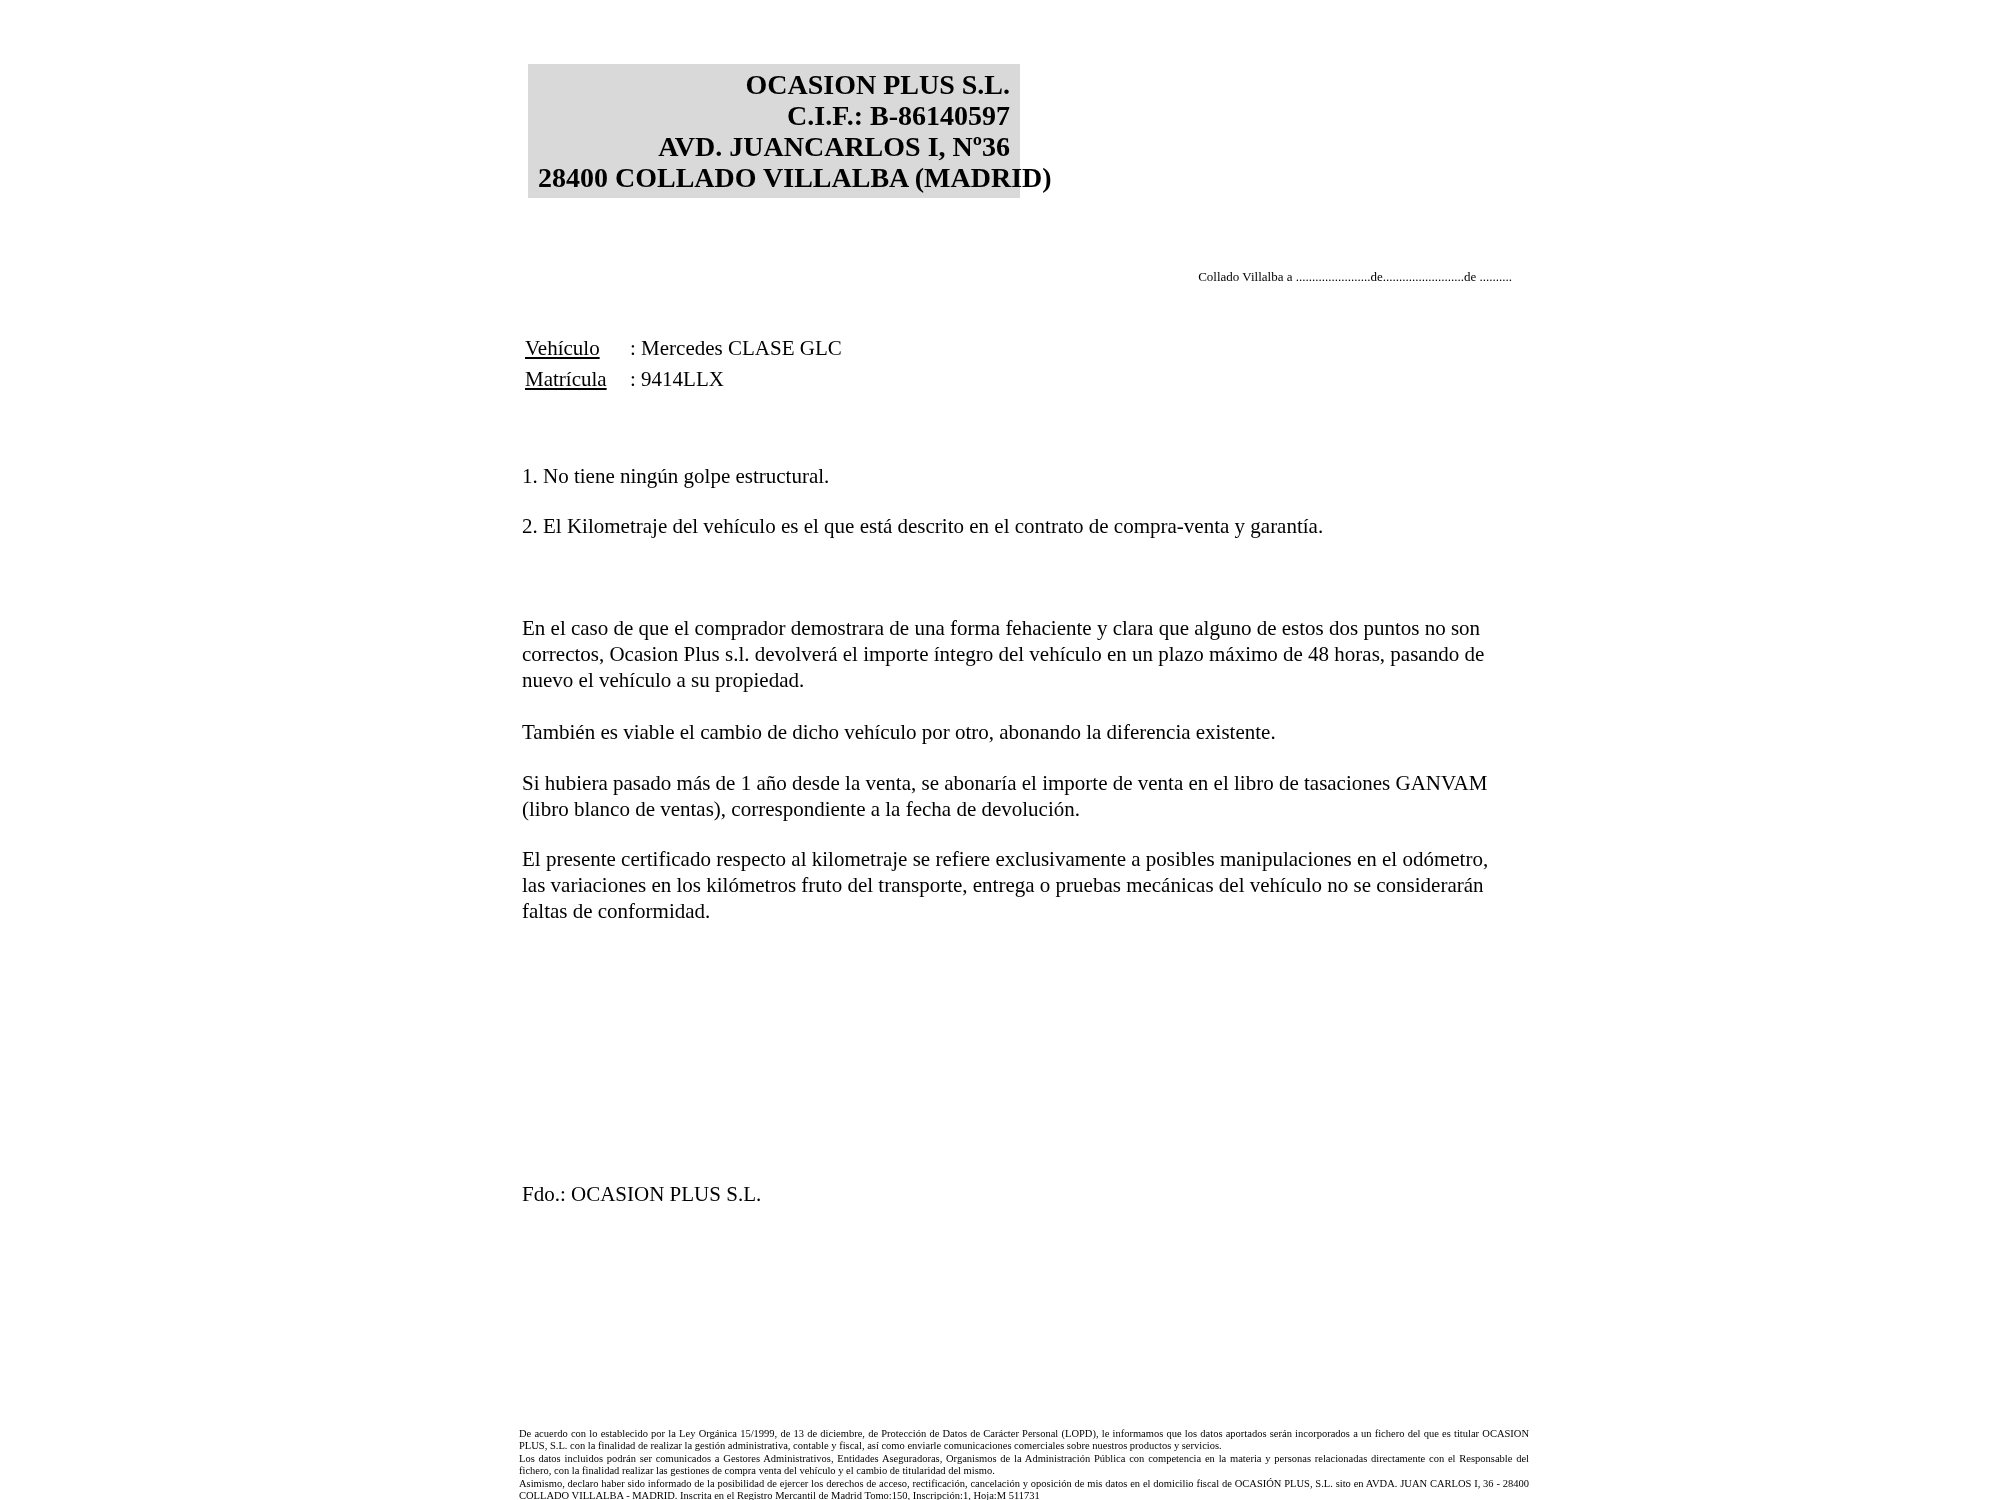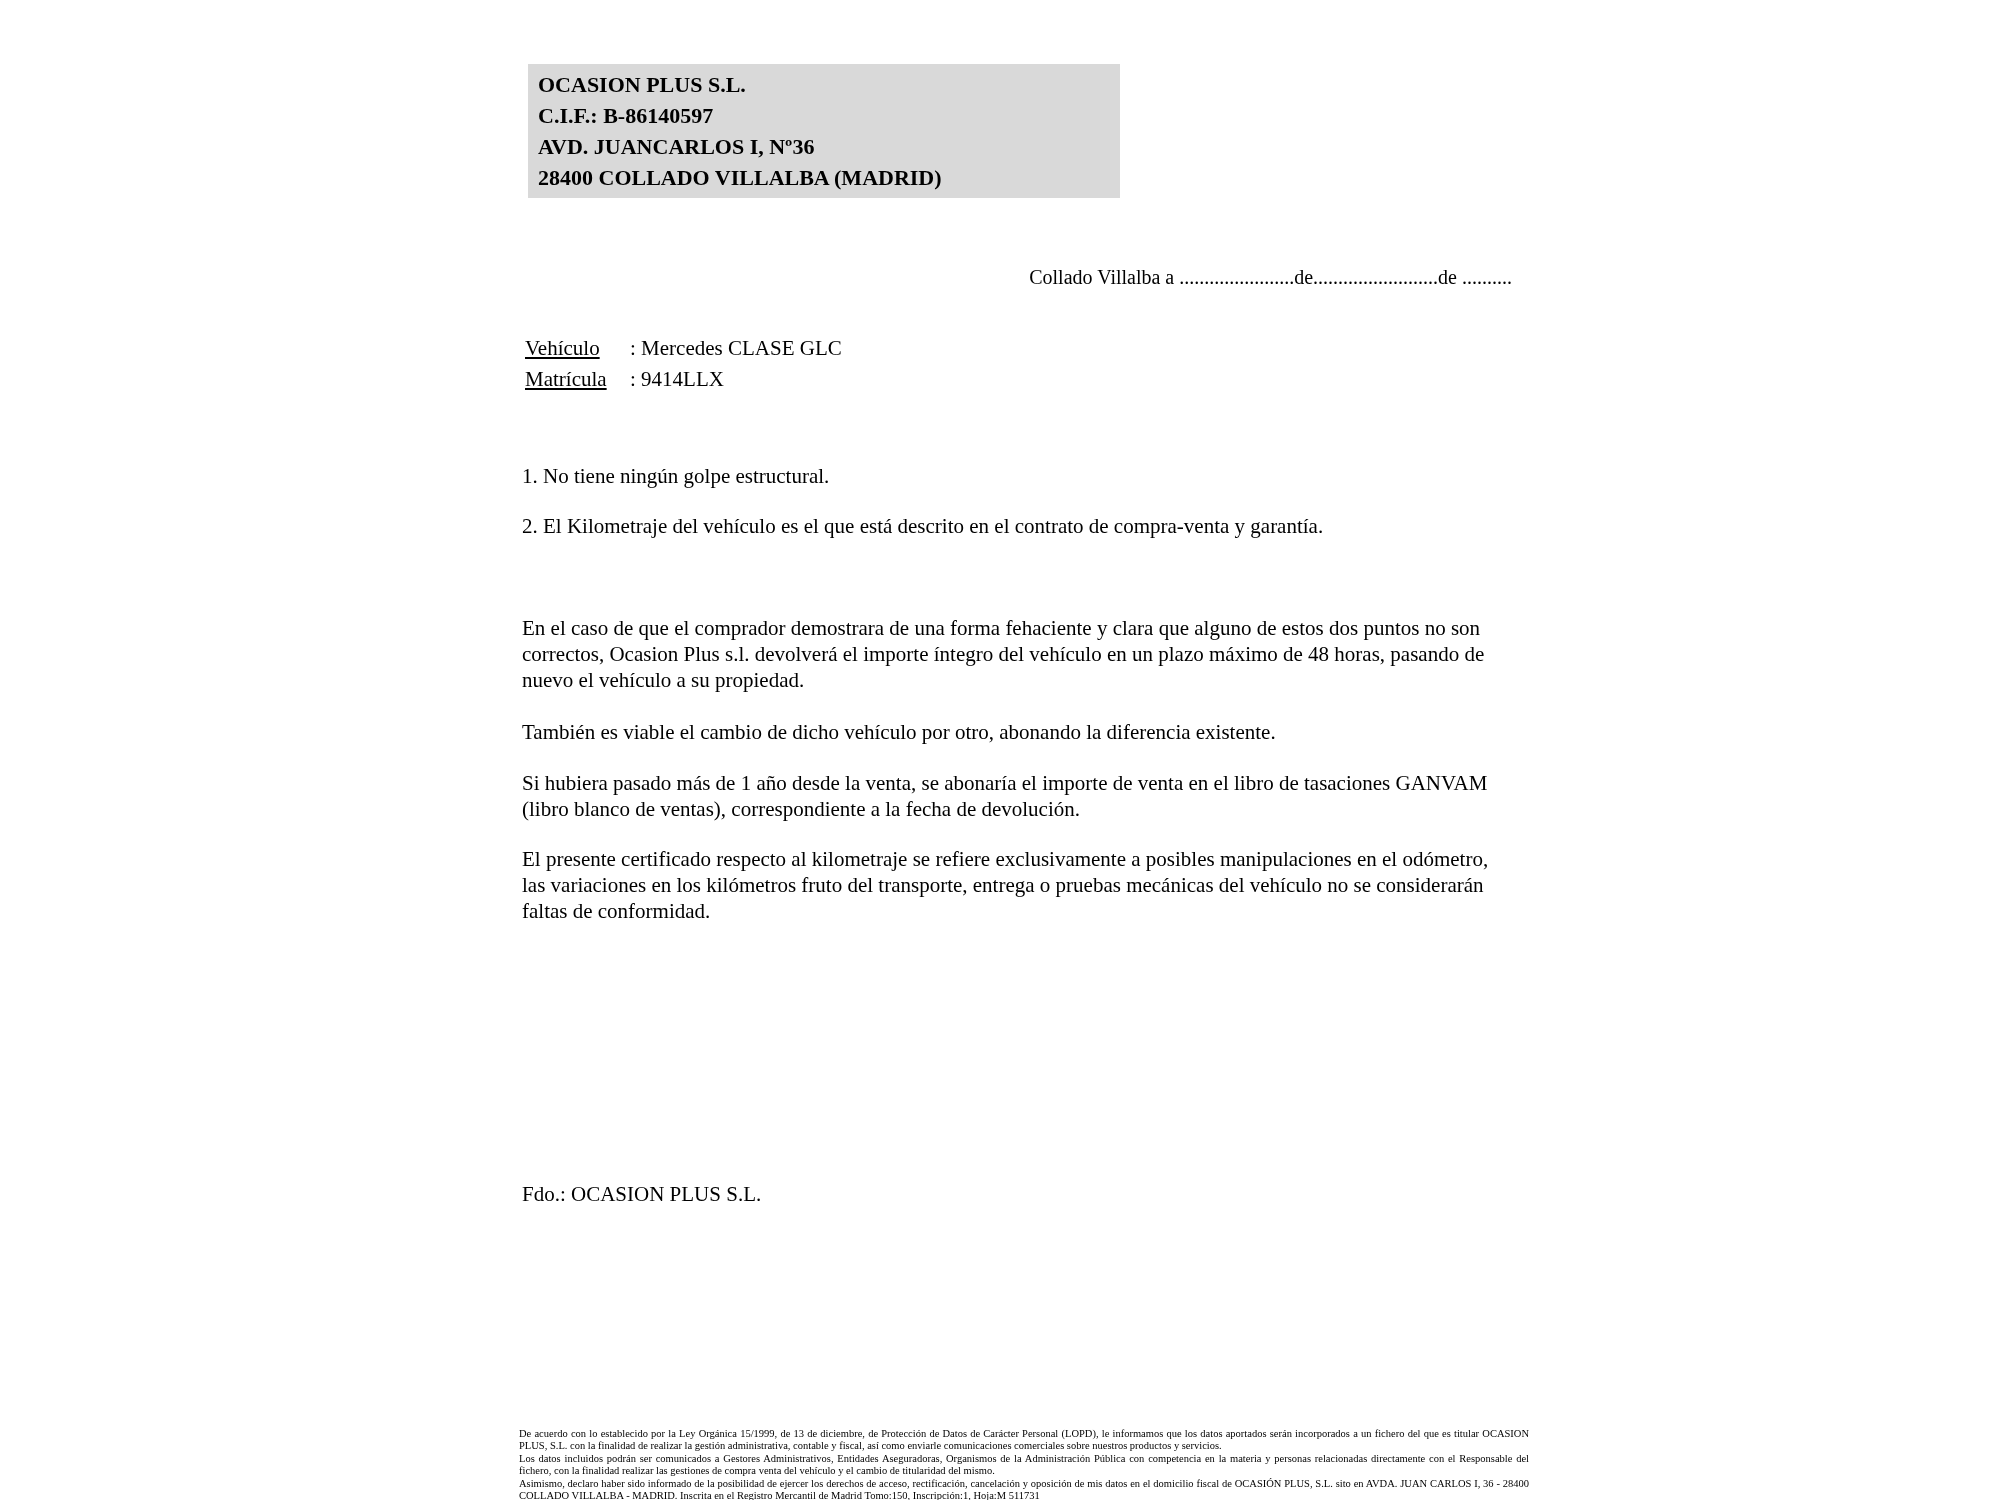"OCASION PLUS S.L." .letterhead { font-size: 22px -> 28px; text-align: none -> right; width: 592px -> 492px }
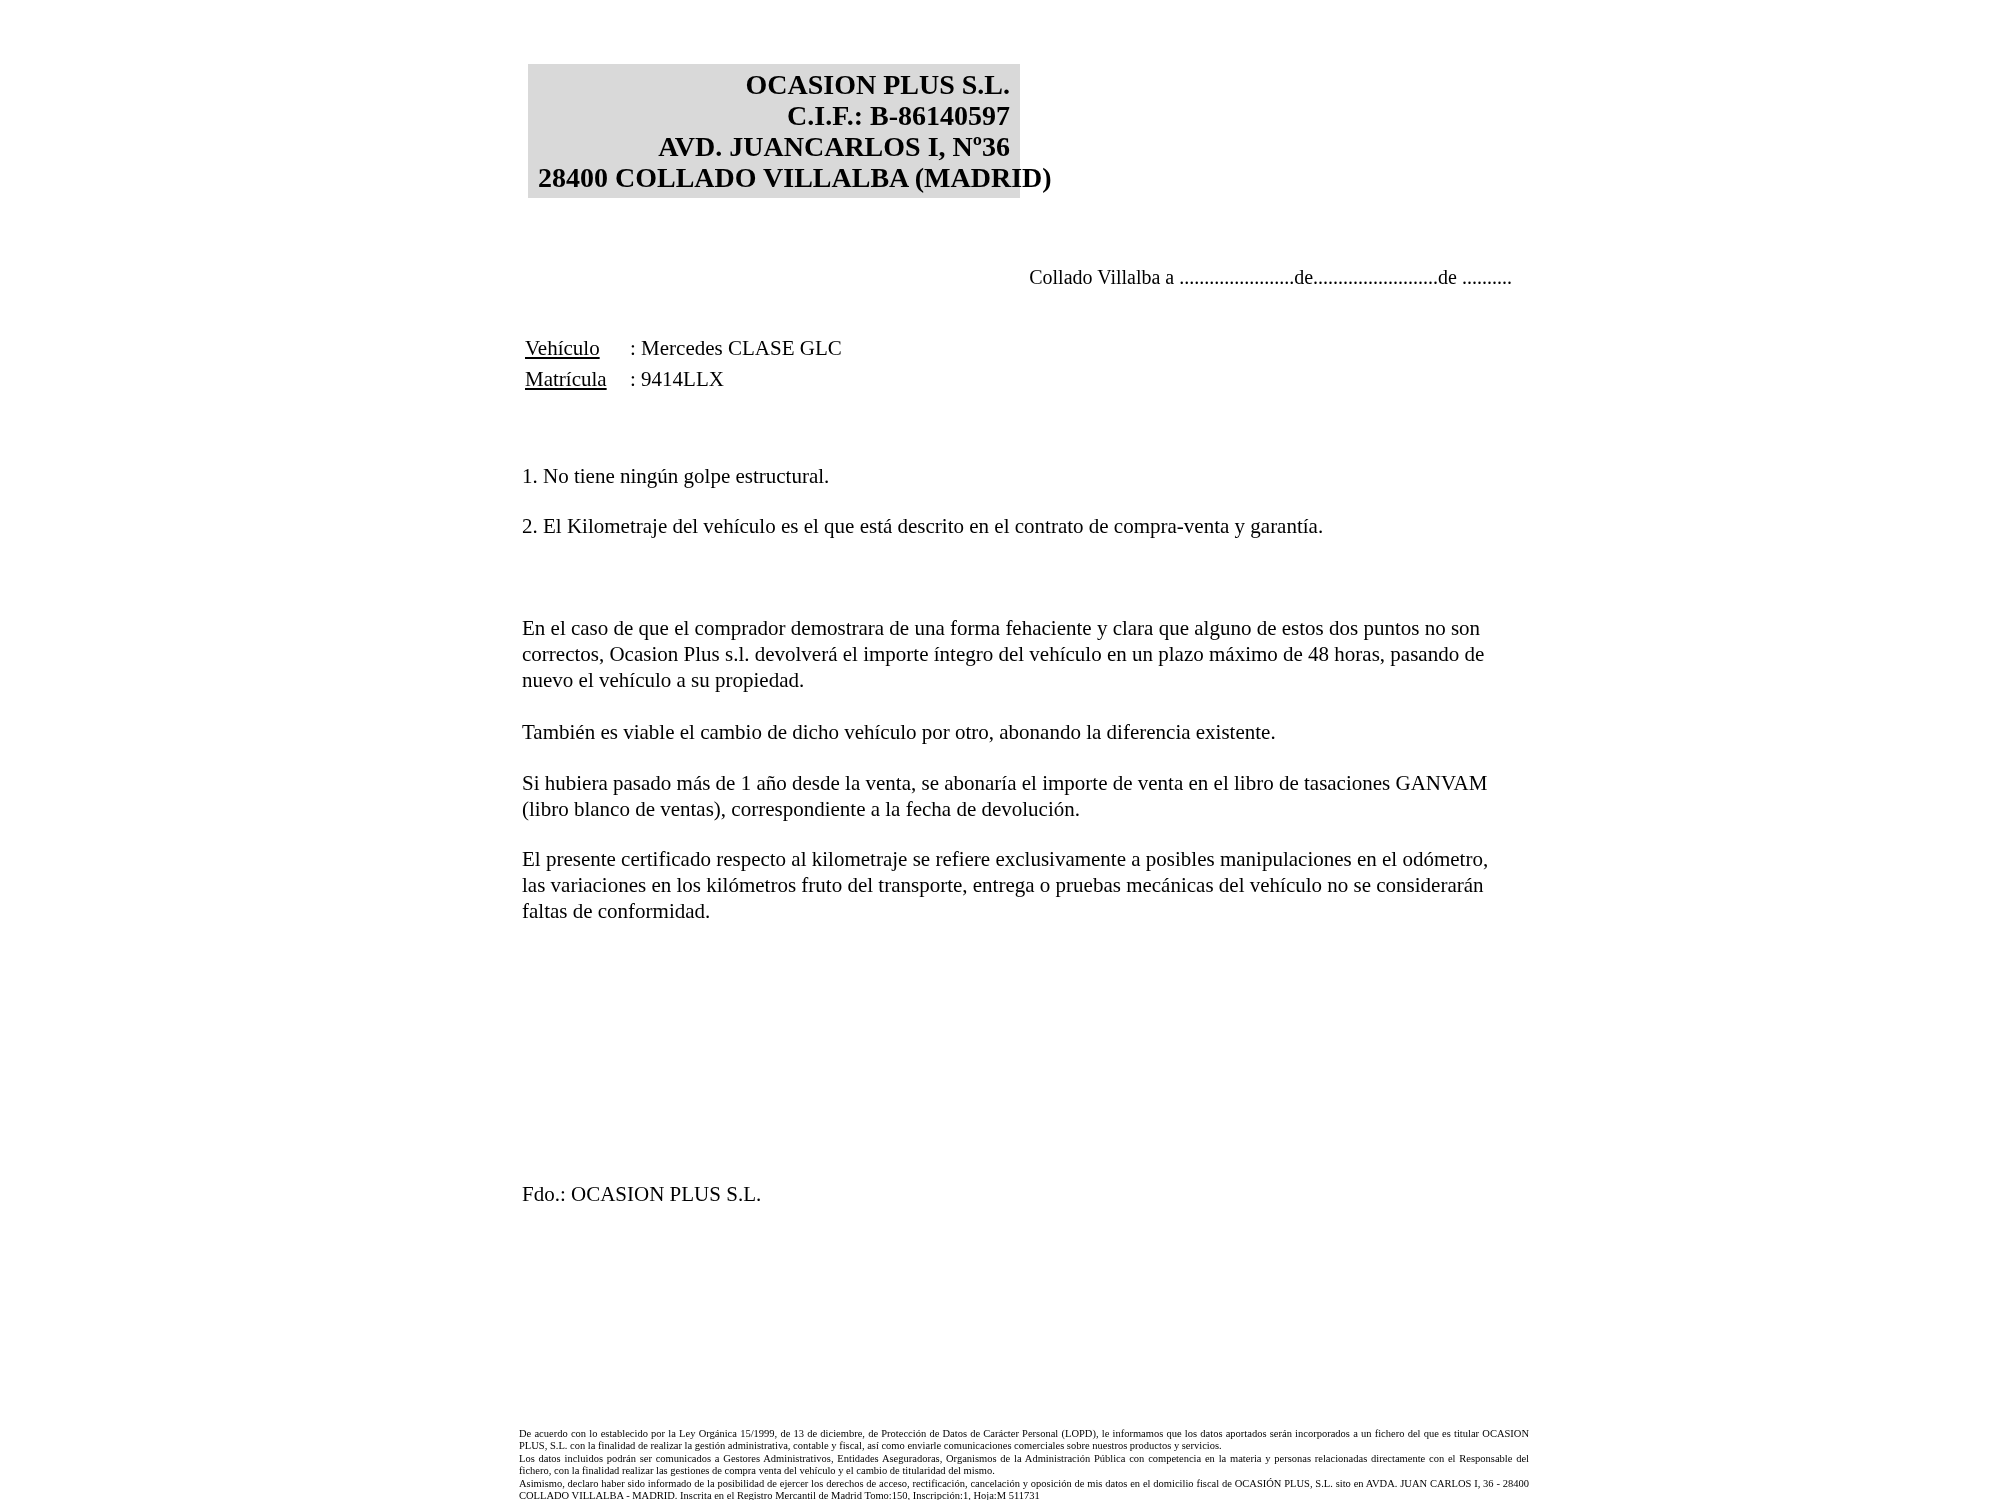"Collado Villalba a" .date-line { font-size: 20px -> 13px }
